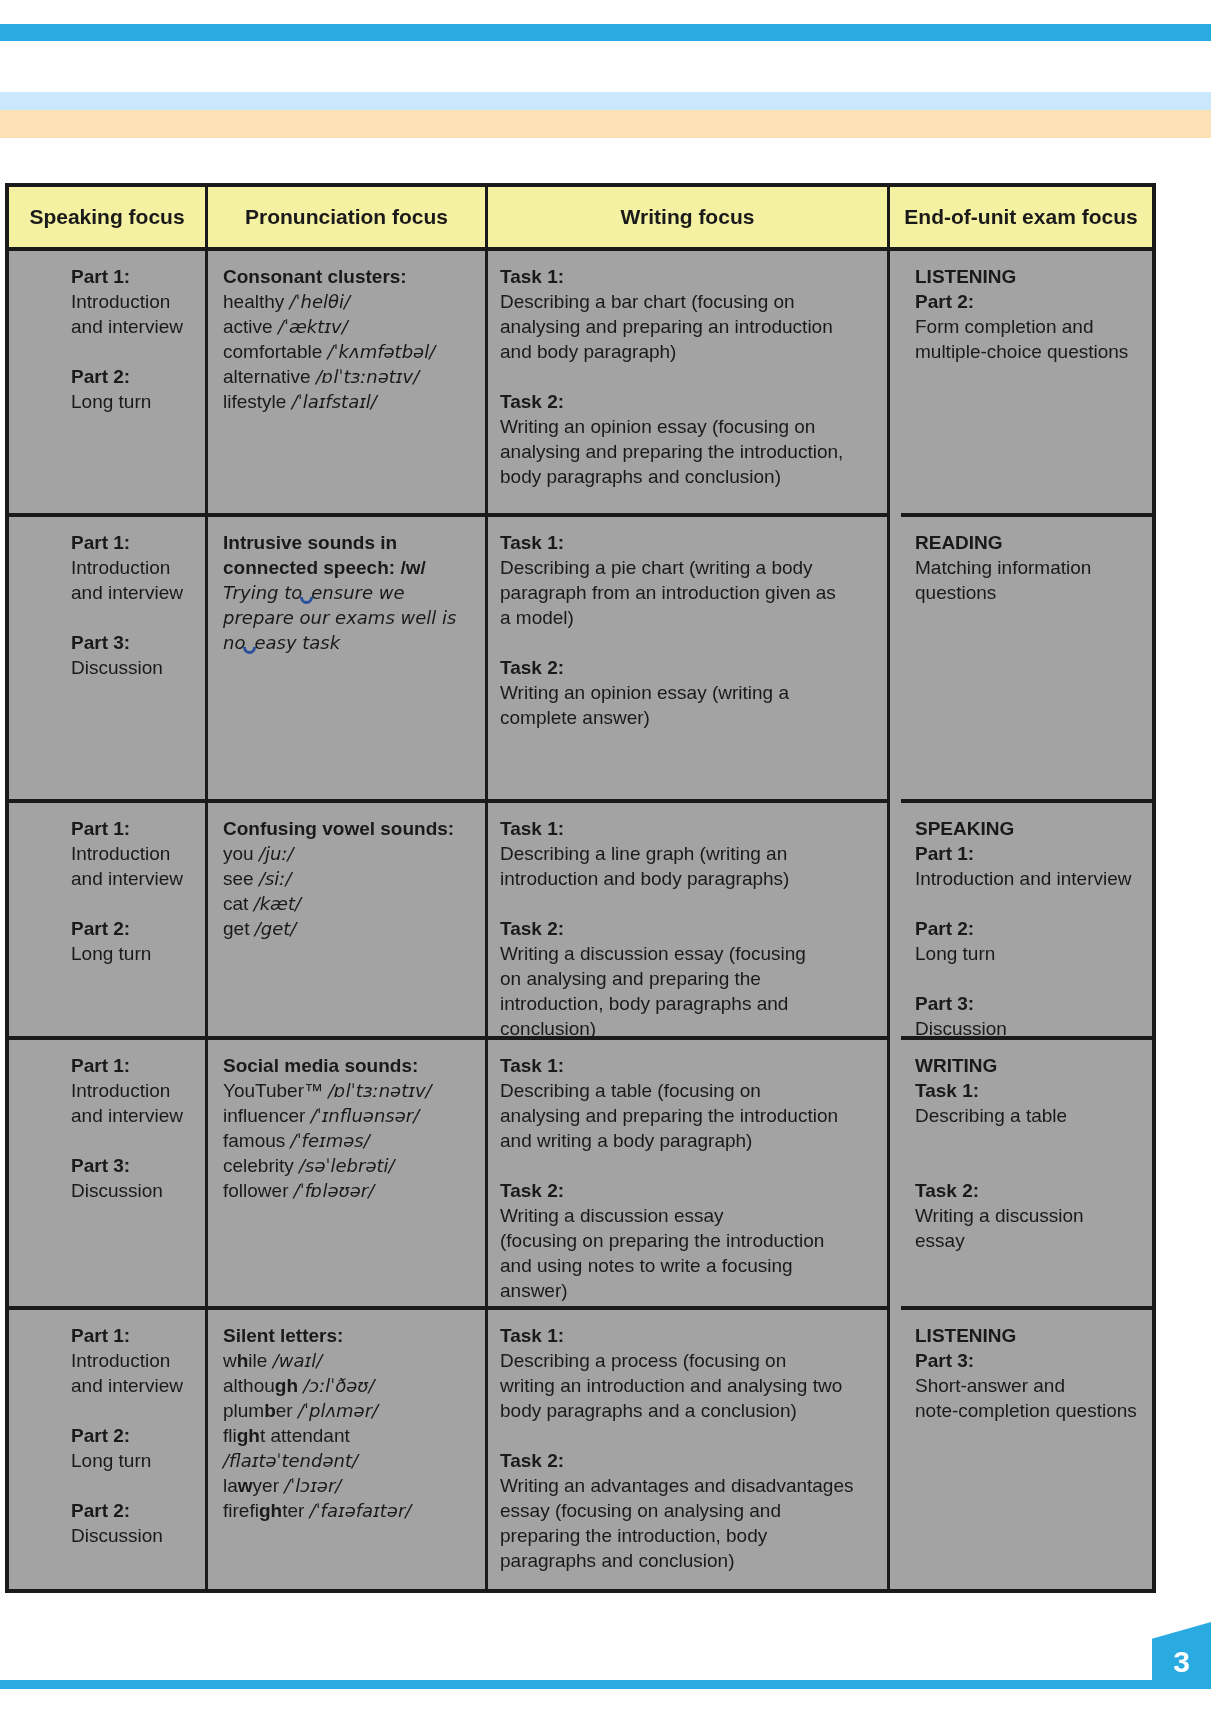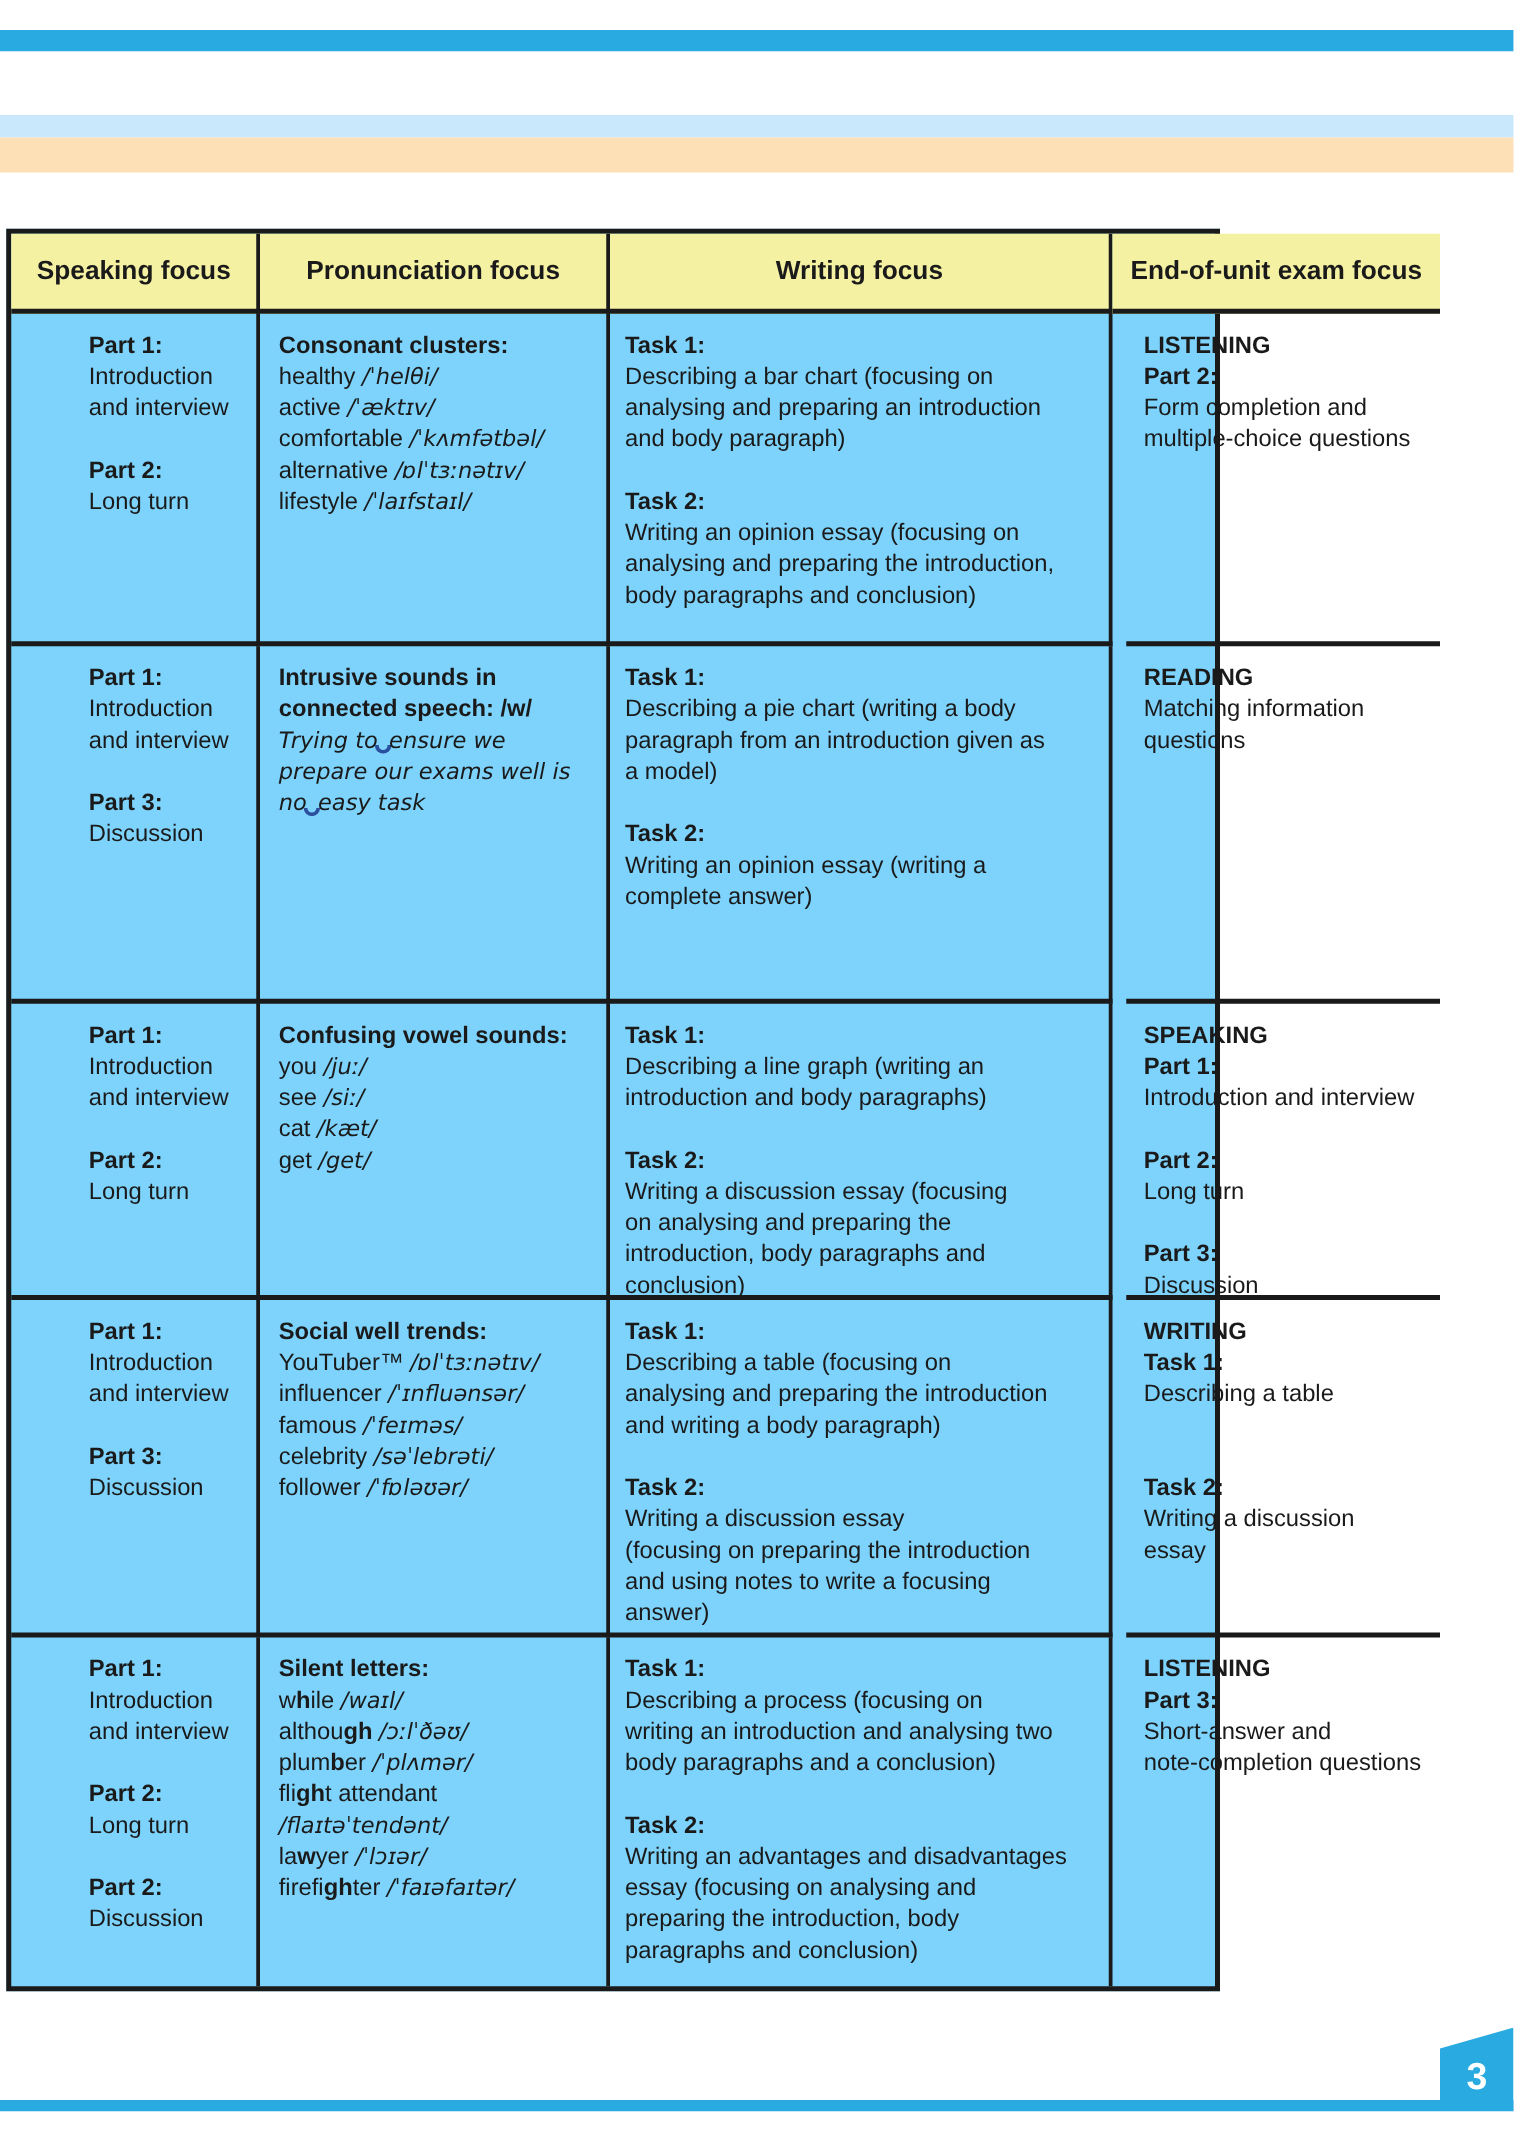"Speaking focus" .tbl { background: #7dd3fc -> #a3a3a3; width: 971px -> 1151px }
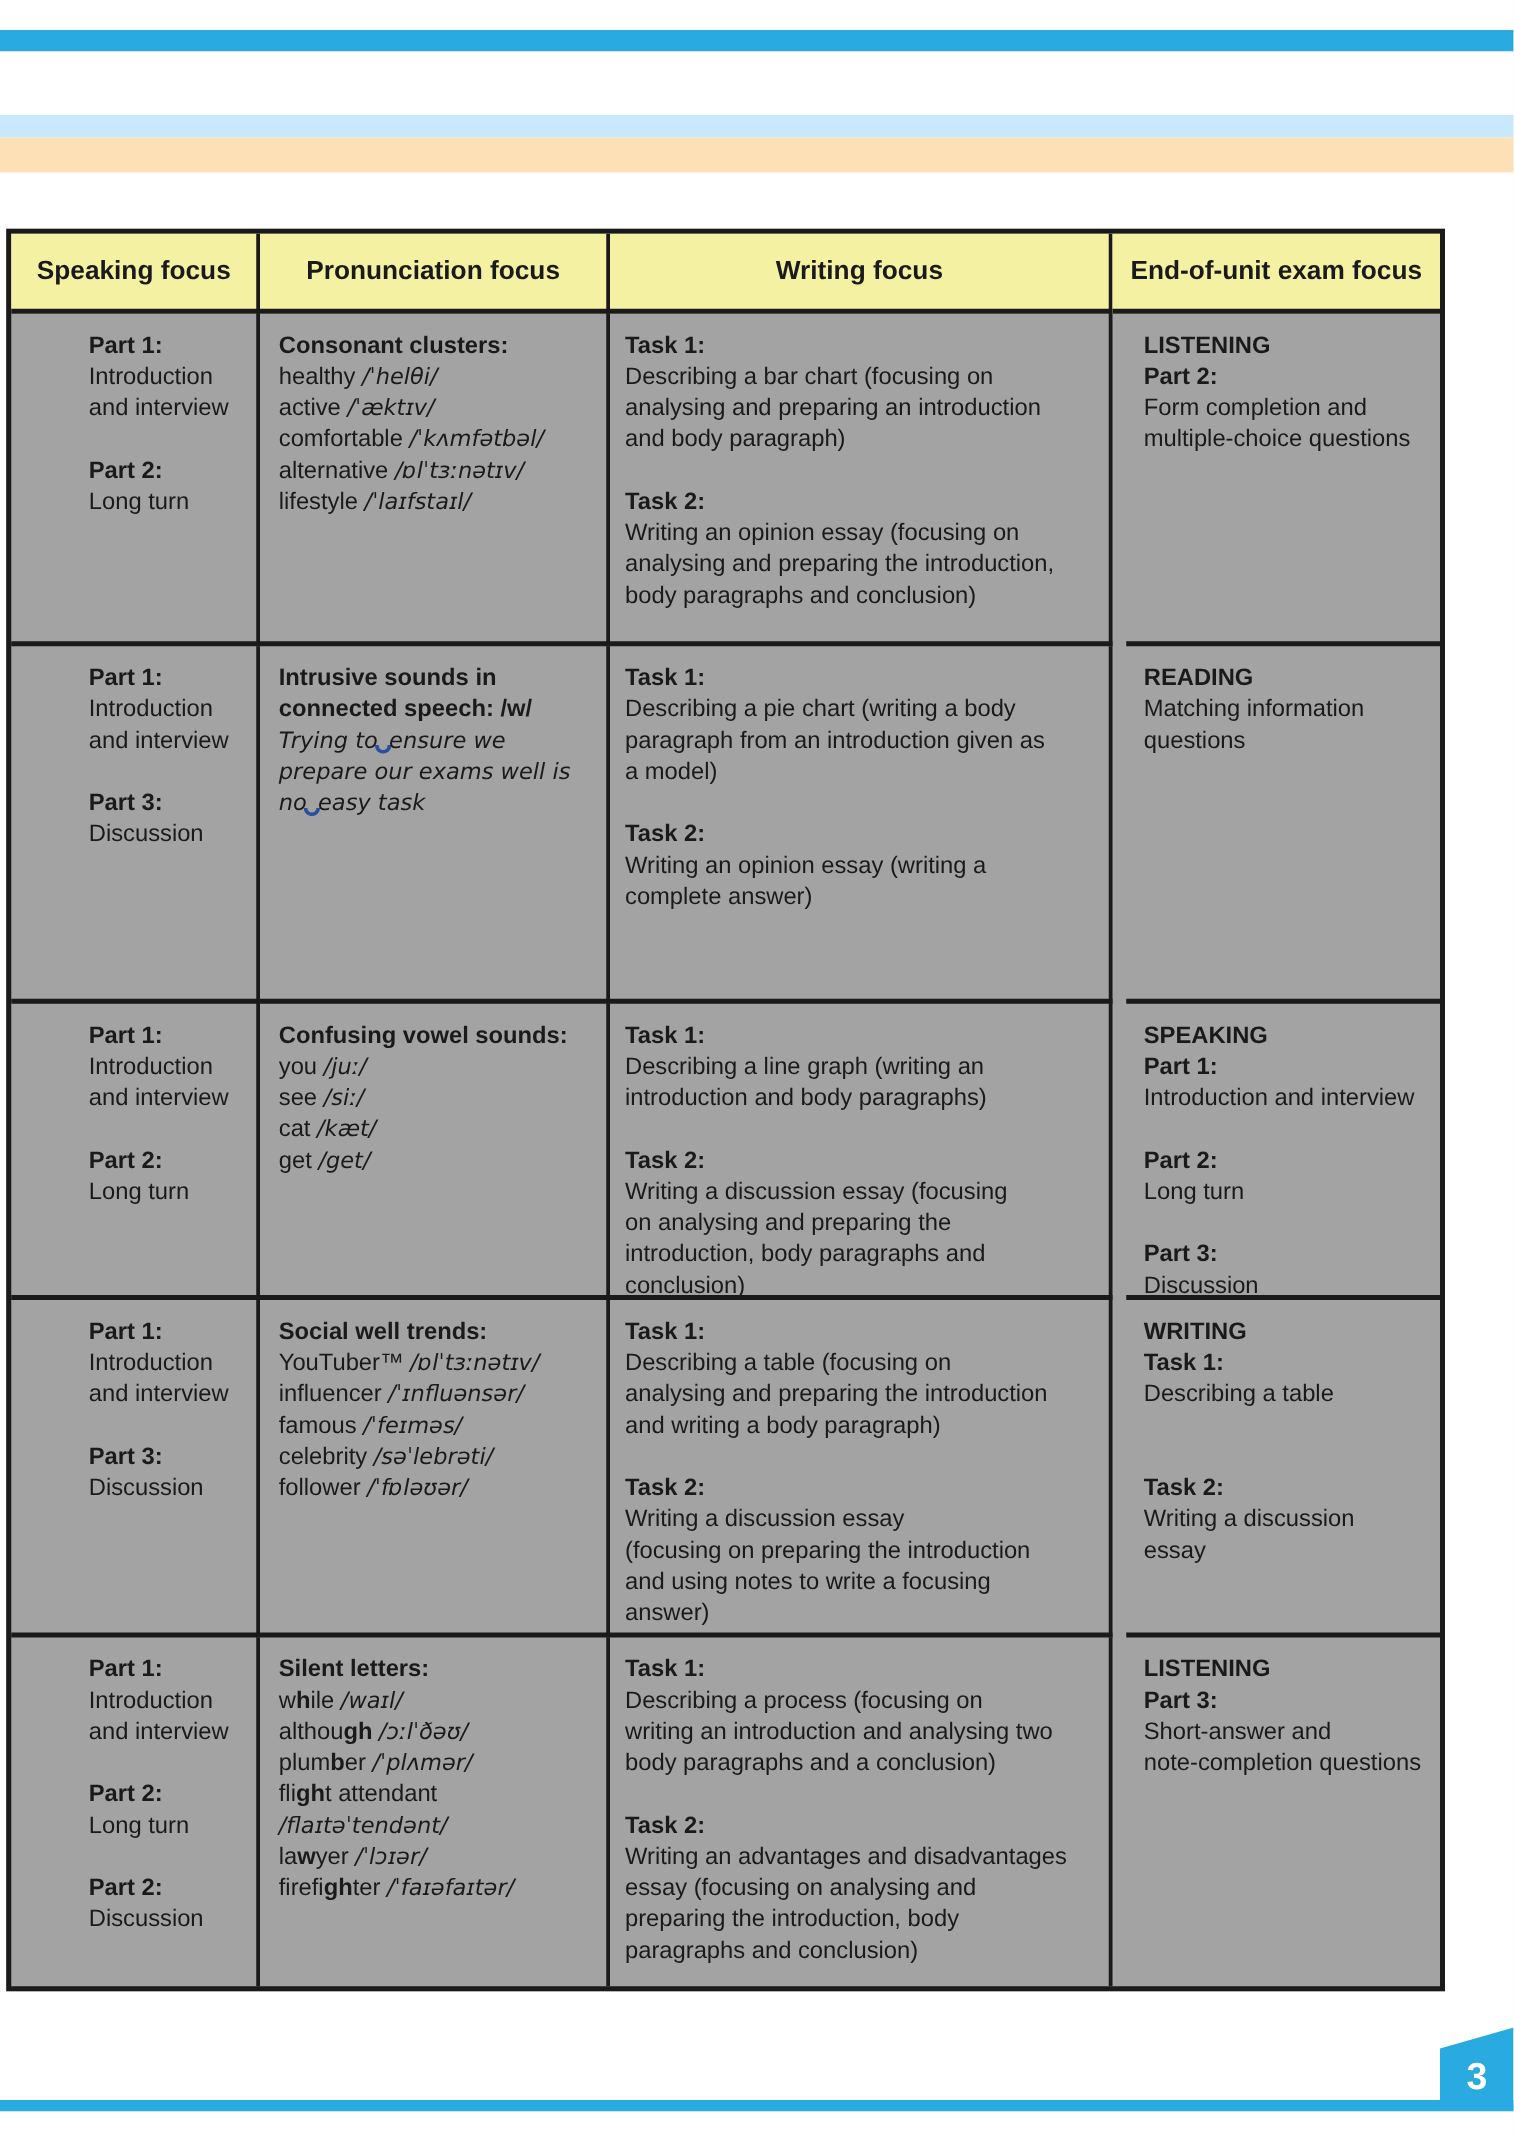"Social well trends:" b { text: well trends -> media sounds }
